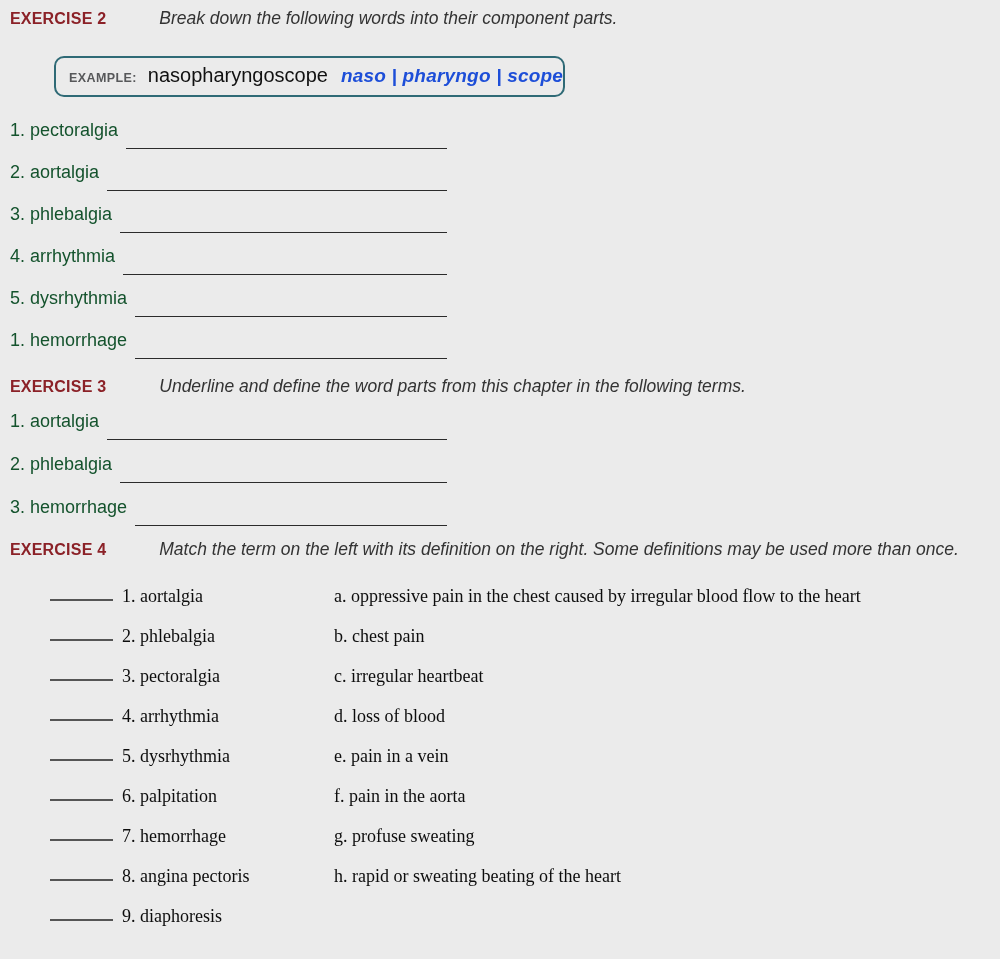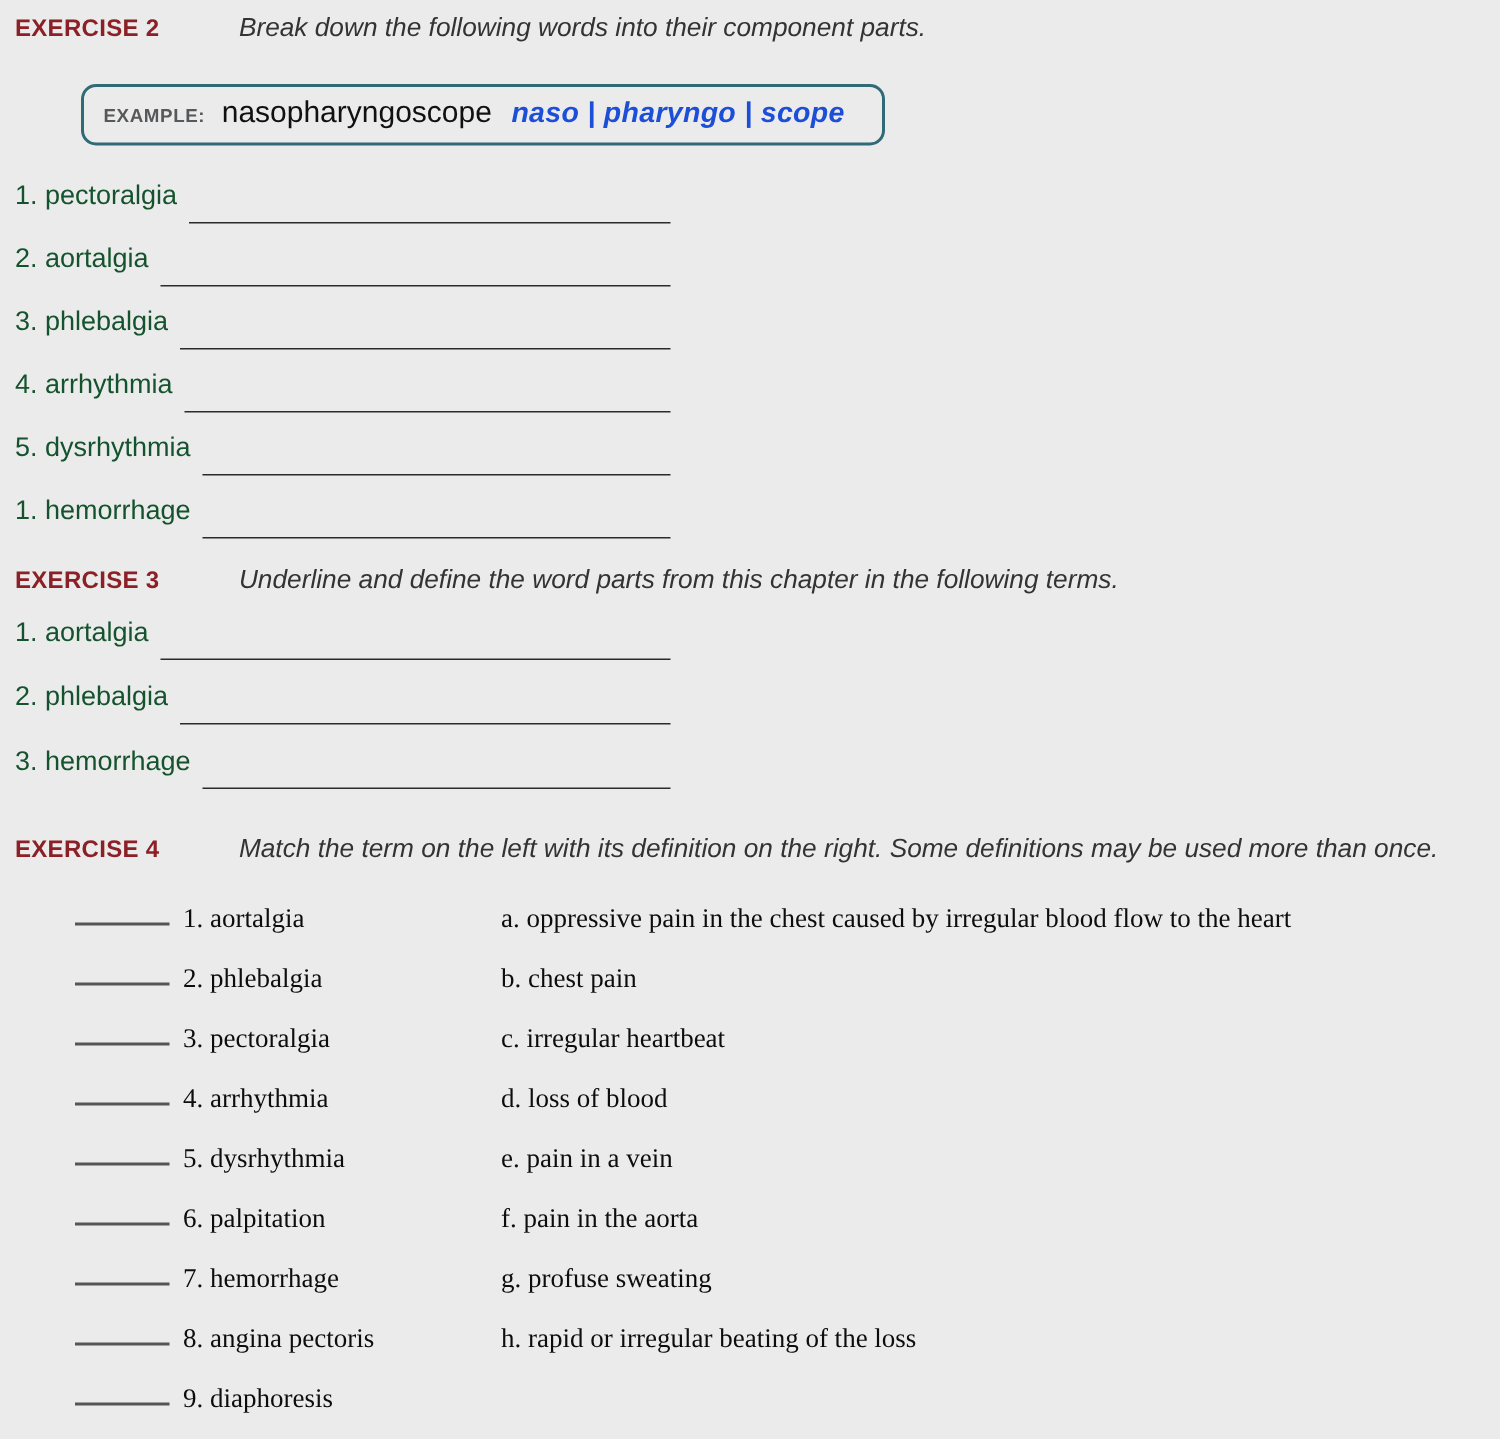"EXAMPLE:" .example-box { padding: 6px 25px 8px 13px -> 6px 0 8px 13px }
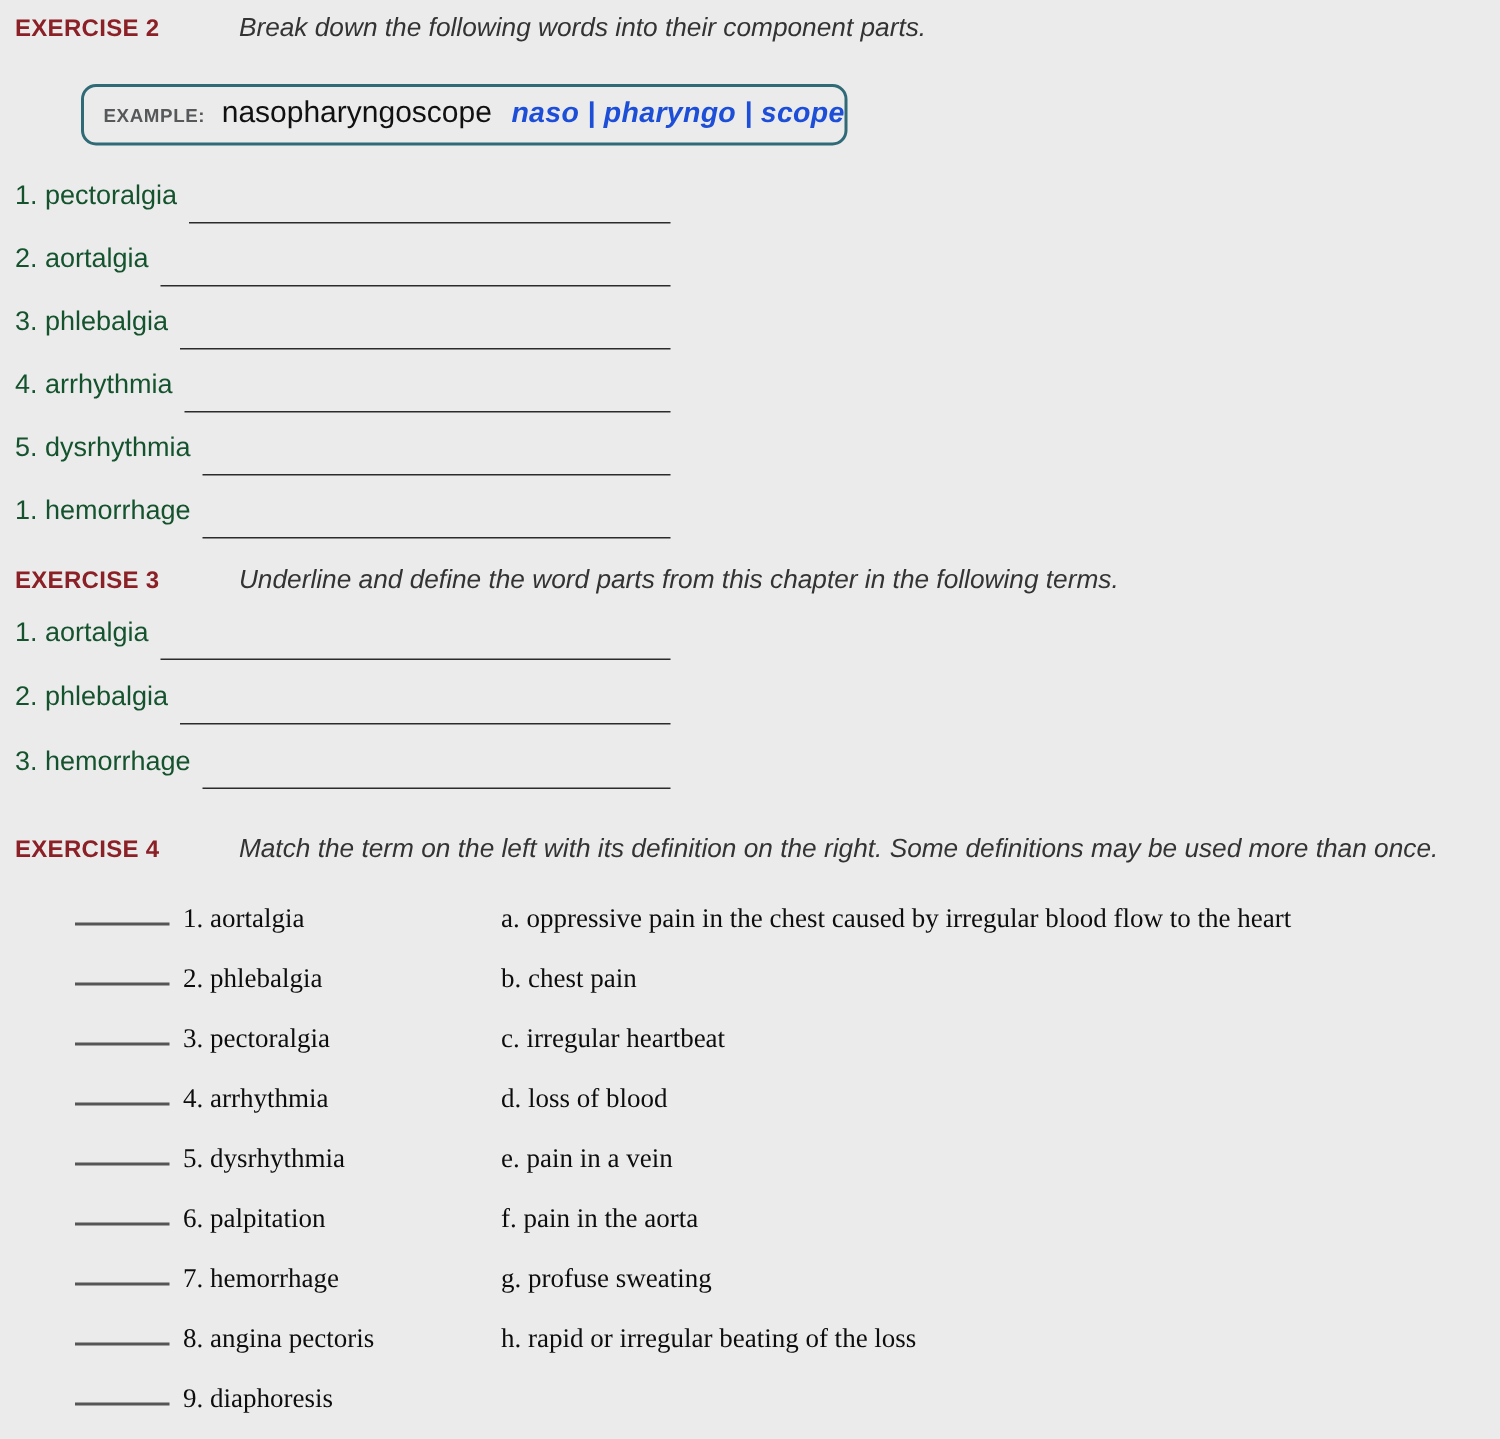"EXERCISE 4" .section-ex4 { margin-top: 28px -> 12px }
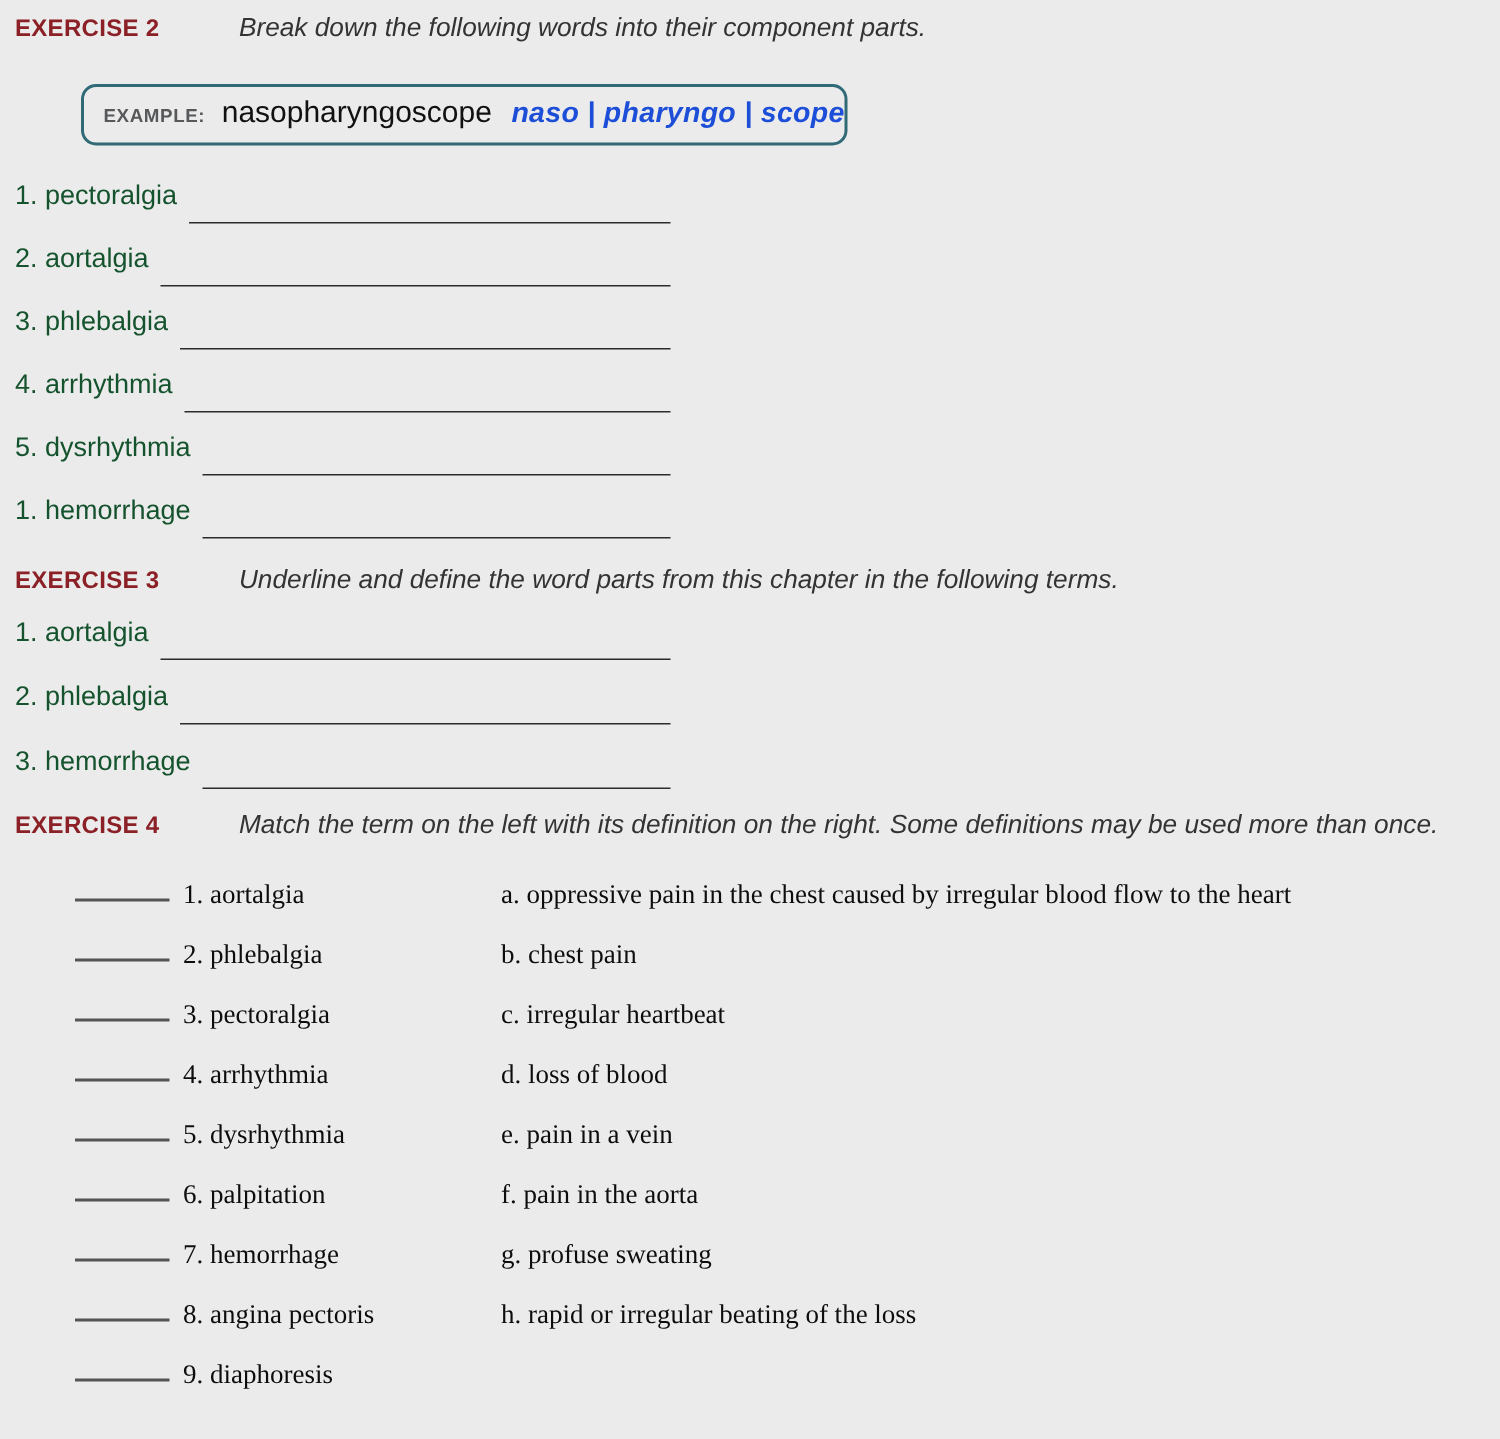"h. rapid or irregular beating" span.match-def { text: irregular beating of the loss -> sweating beating of the heart }
